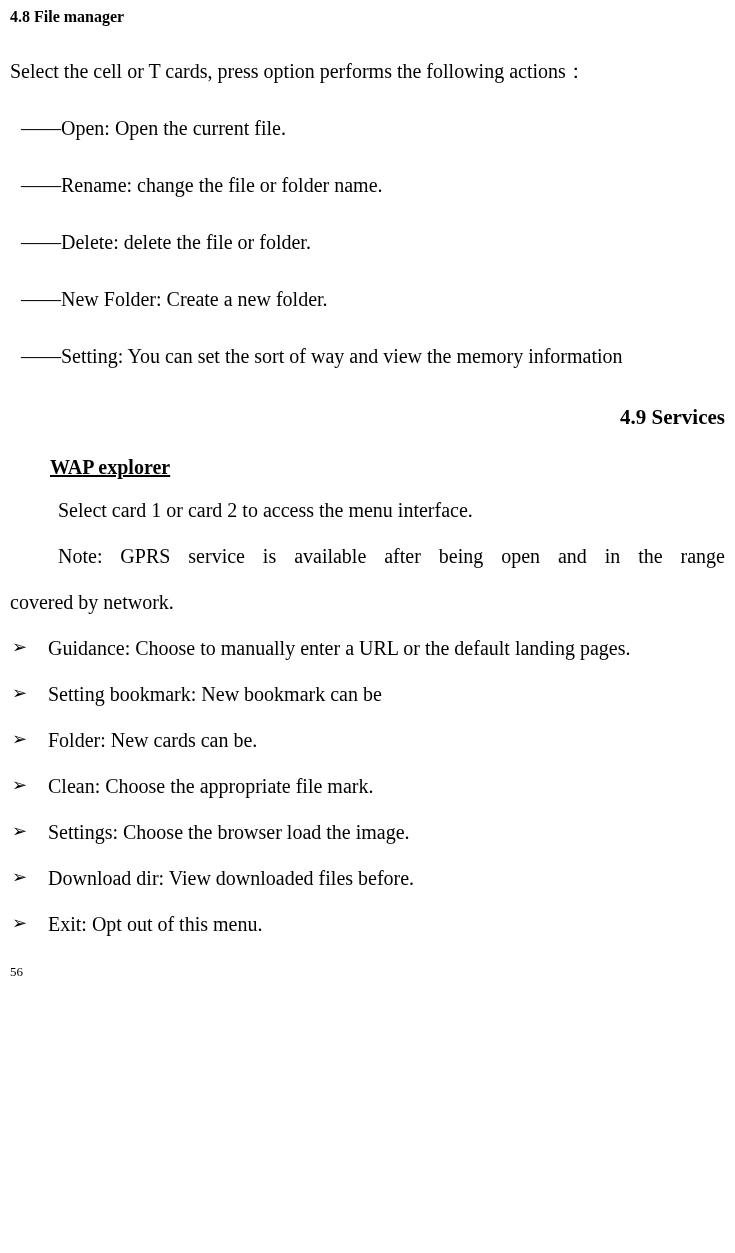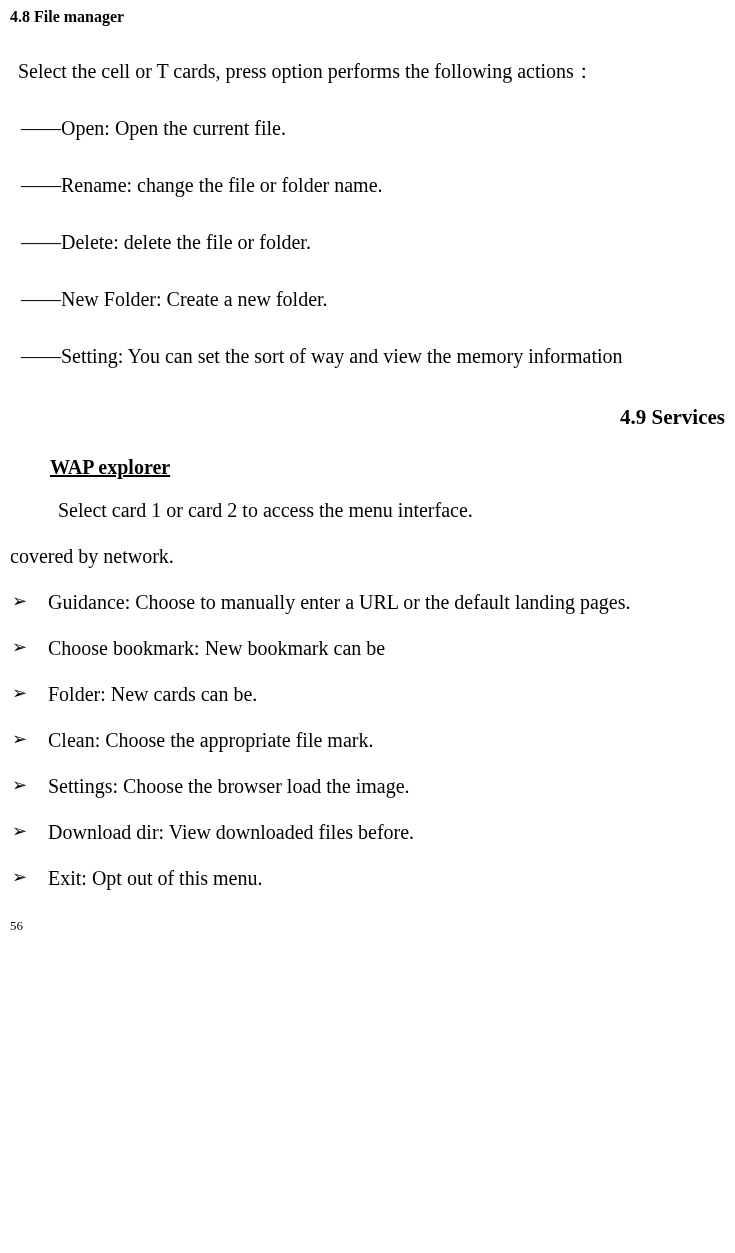"Select the cell or T" .para { margin: 8px -> 0 }
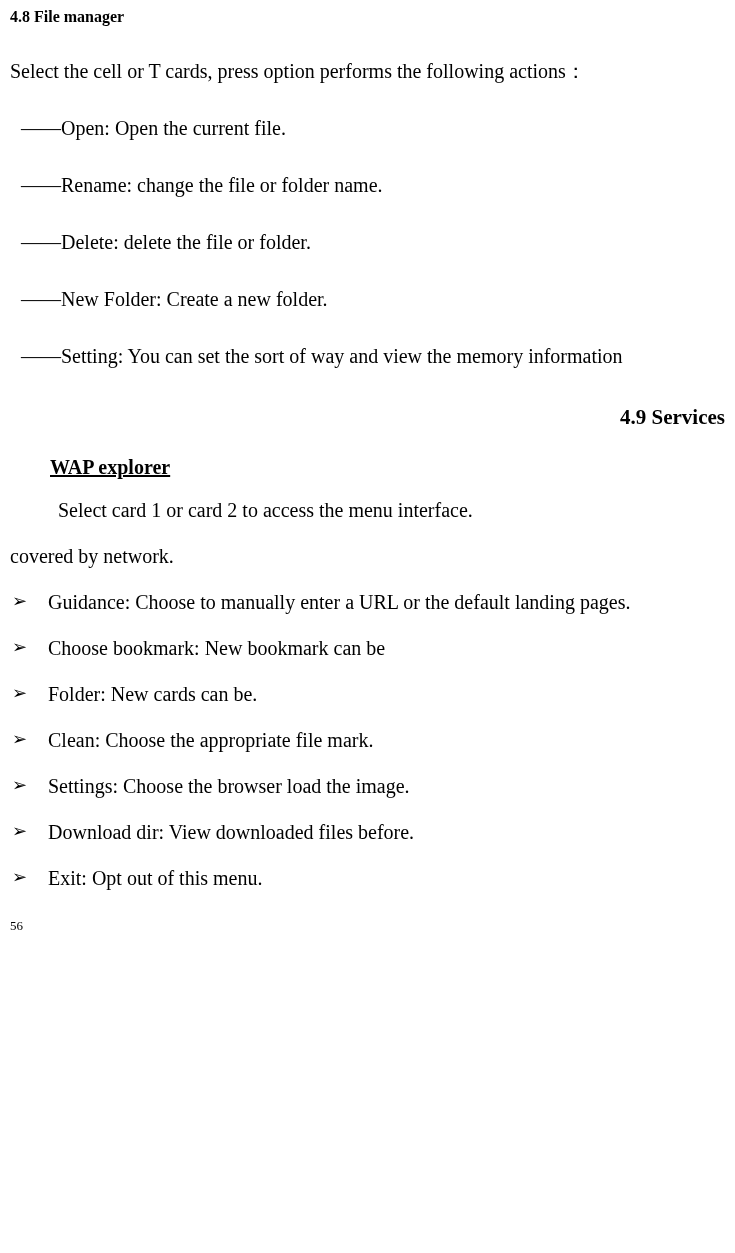"Note: GPRS service is available" span.first { html: none -> <span>Note: GPRS service is available after being open and in the range</span> }
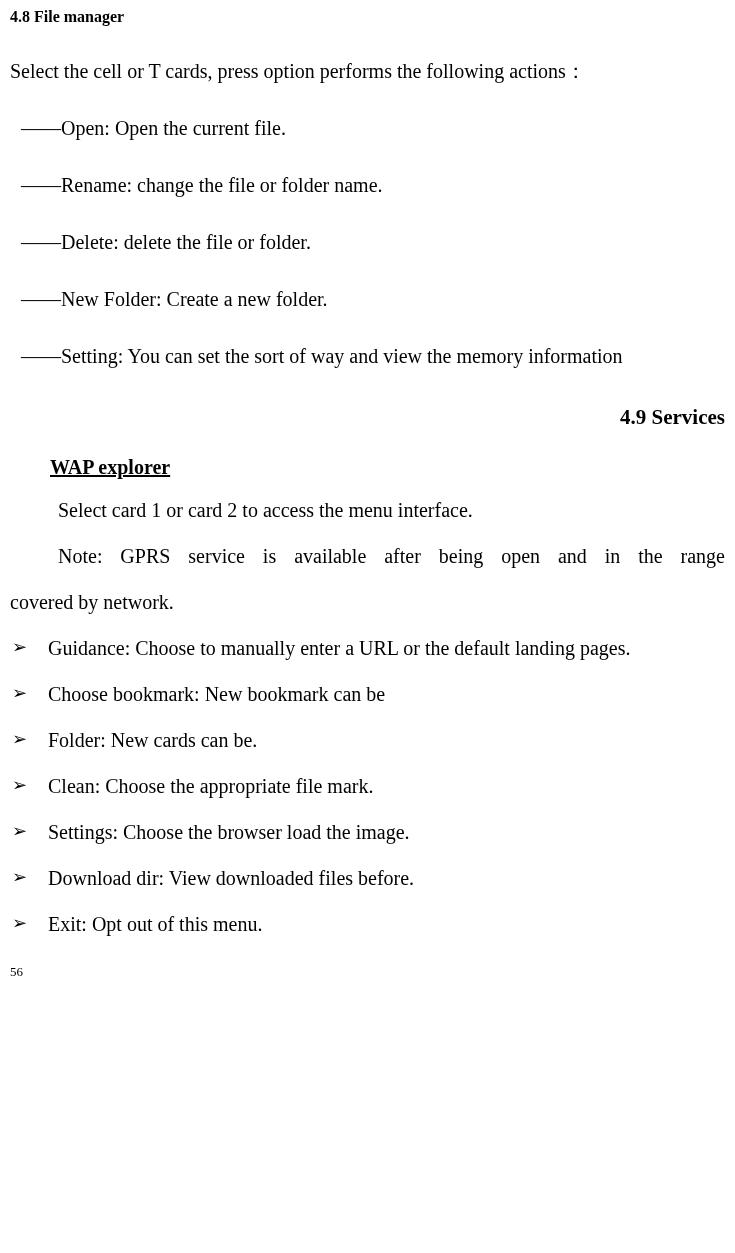"Choose bookmark: New bookmark can" div.content { text: Choose -> Setting }
